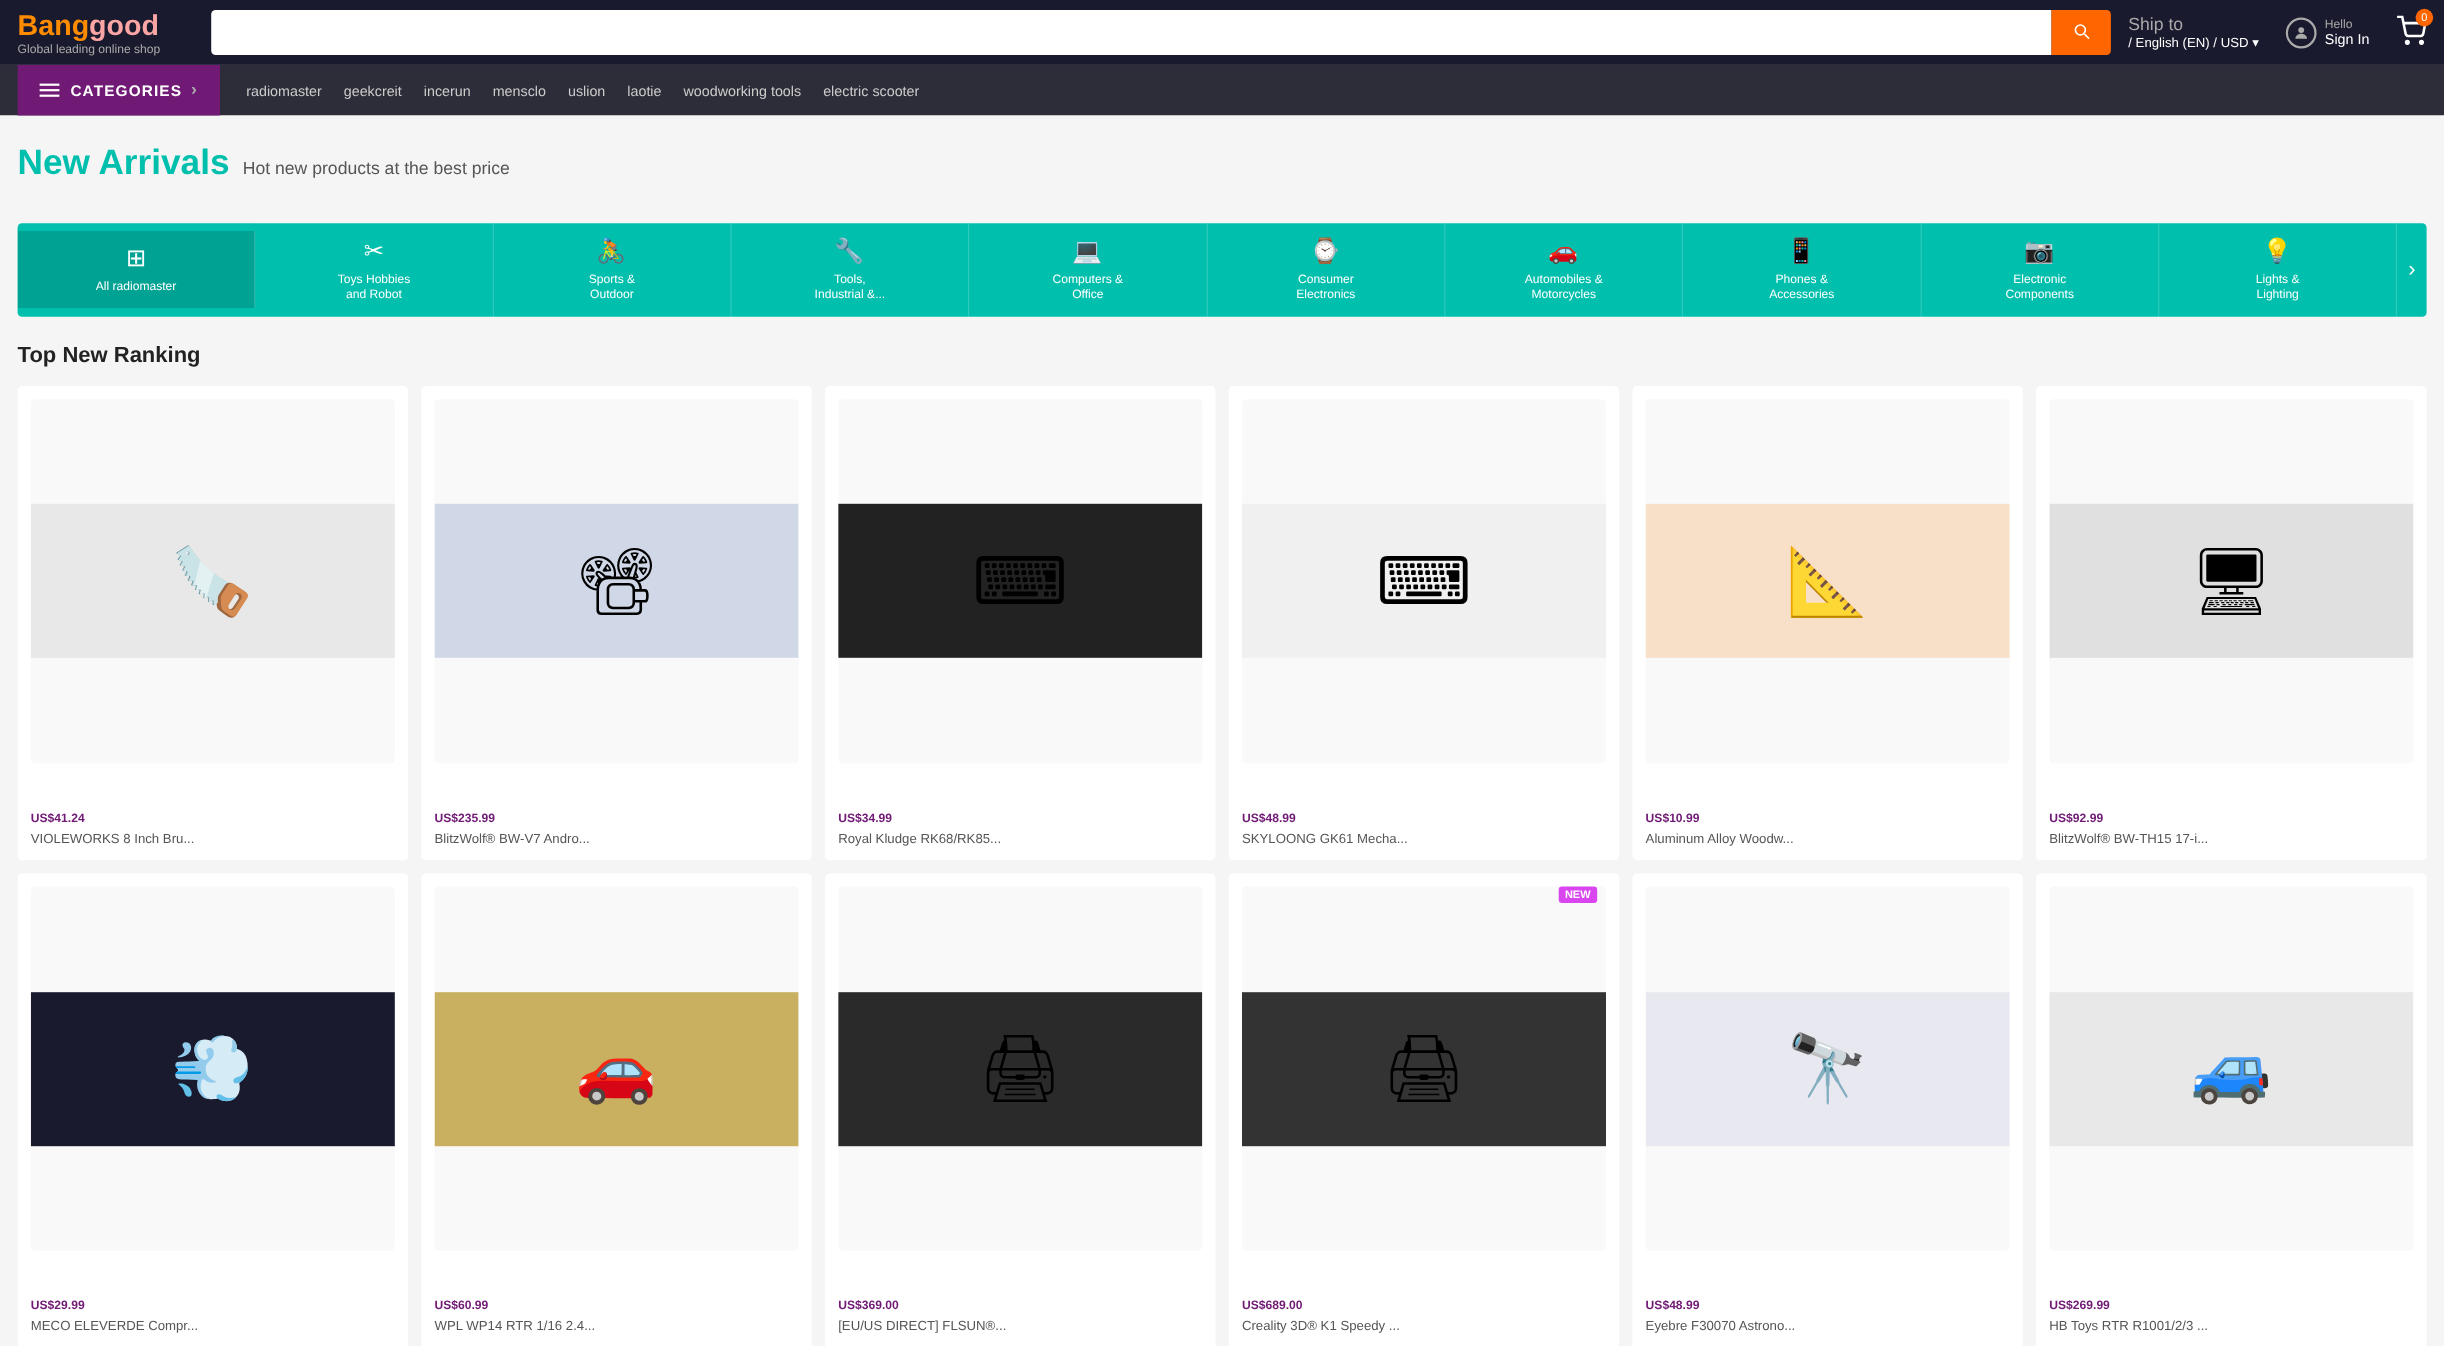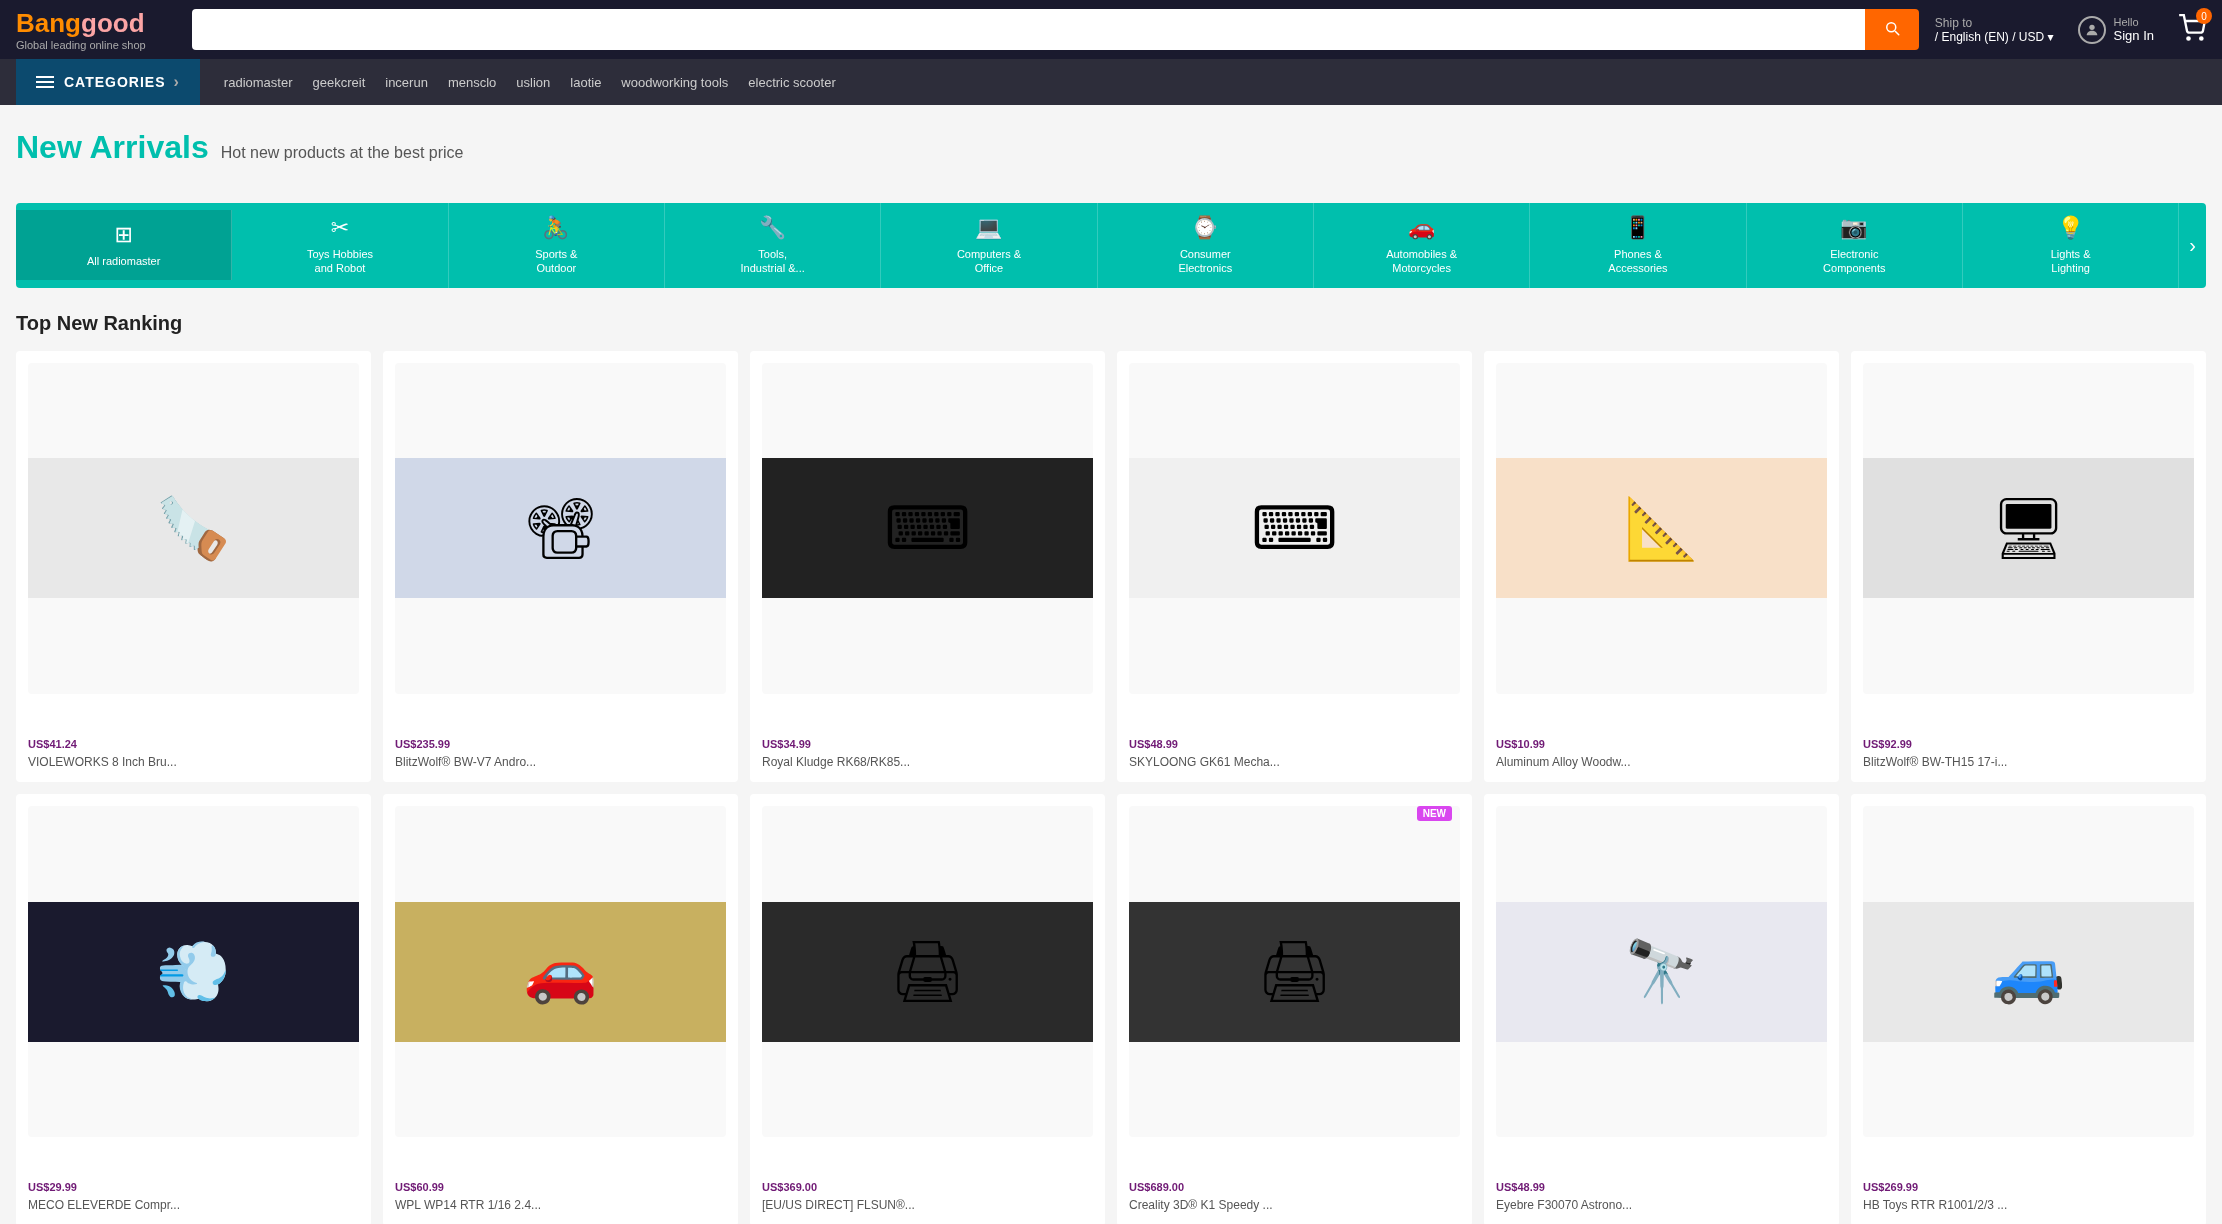"Ship to" span { font-size: 12px -> 16px }
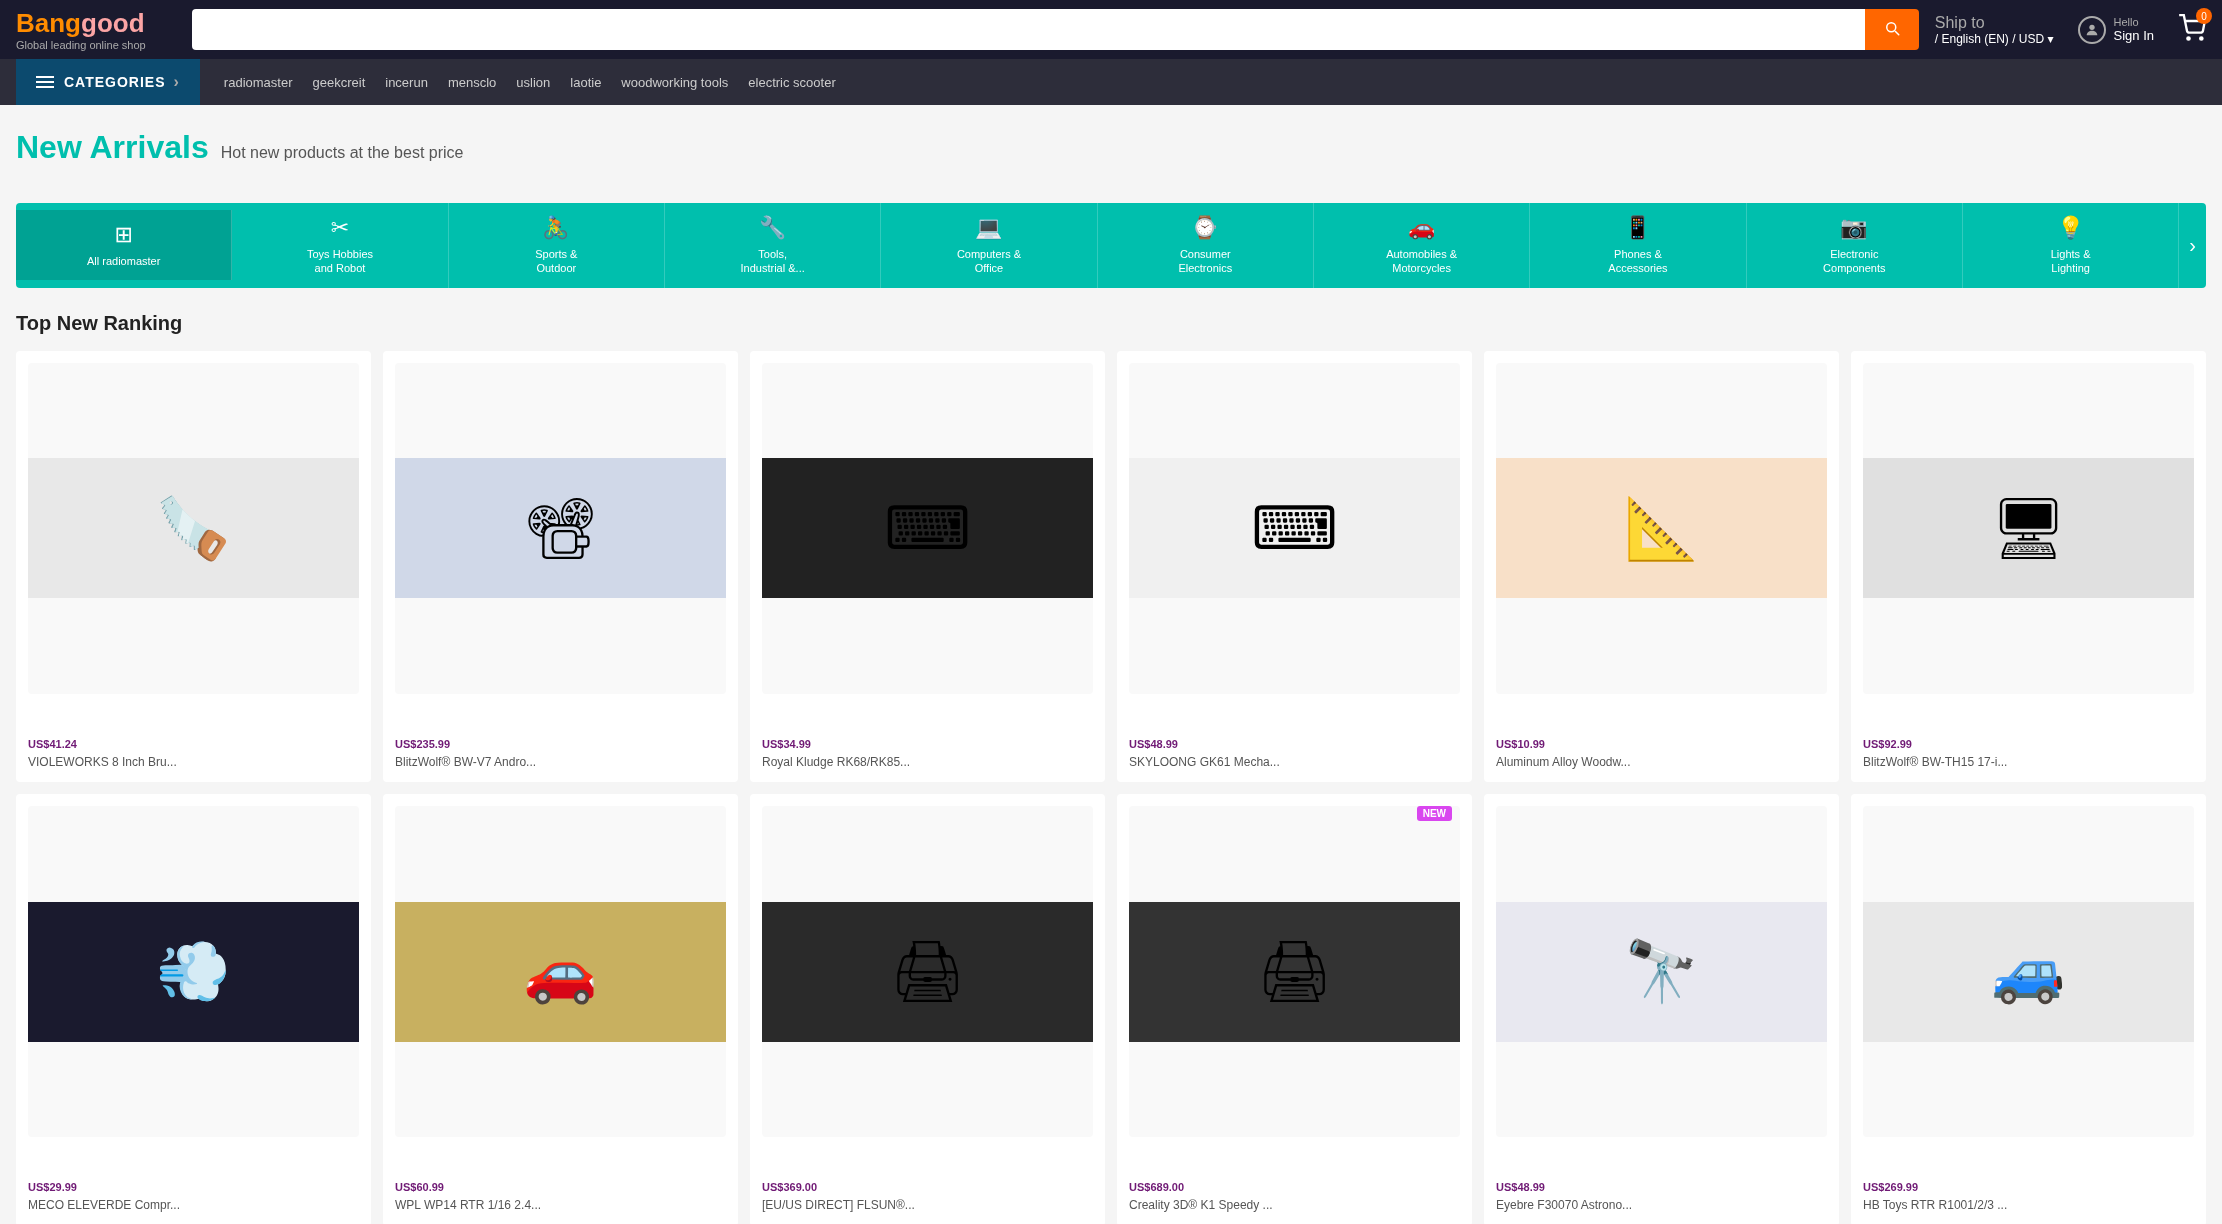"CATEGORIES" .categories-btn { background: #0c4a6e -> #701a75 }
